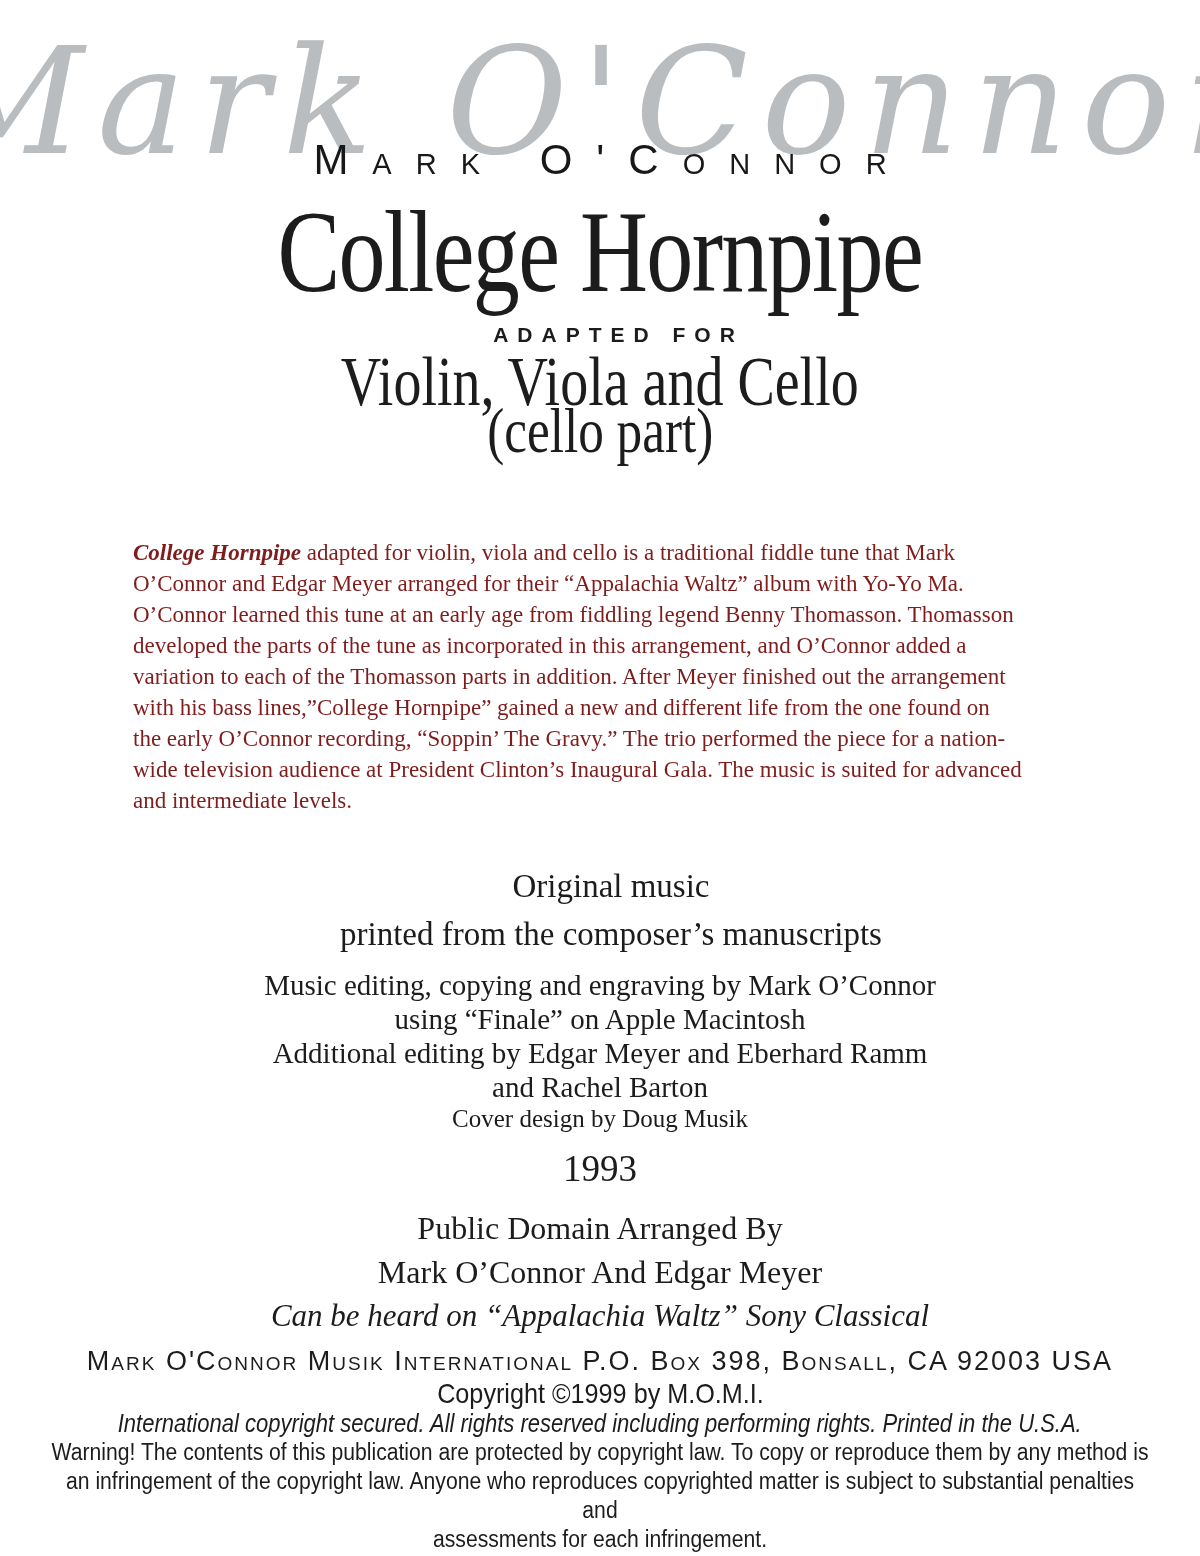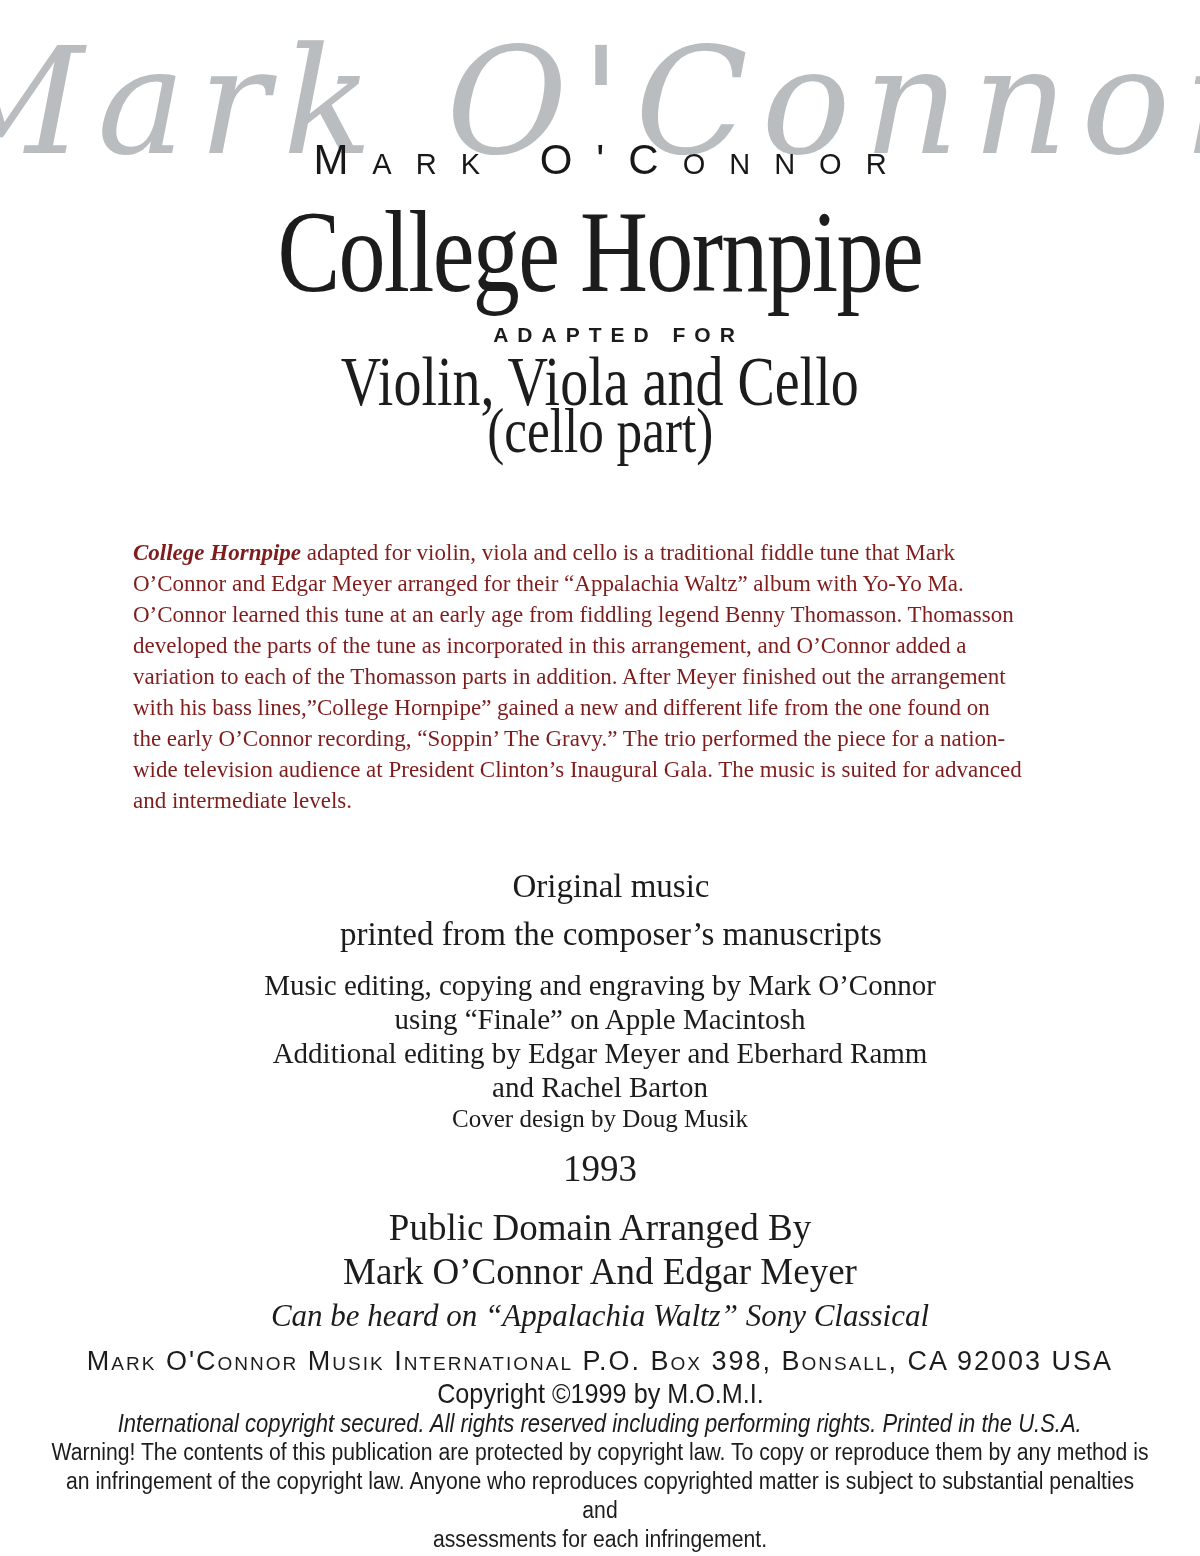"Public Domain Arranged By" .arranged { font-size: 37px -> 32px }
